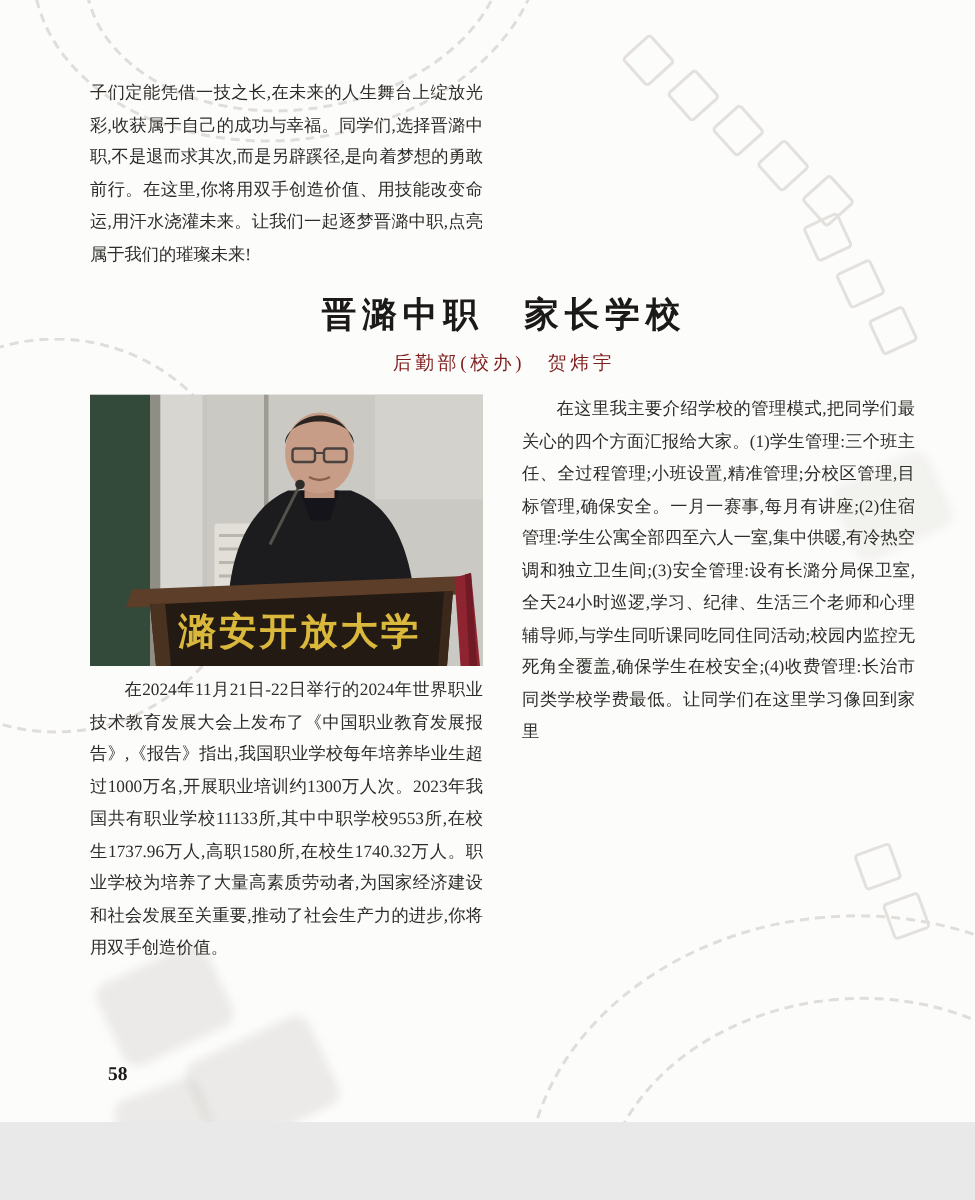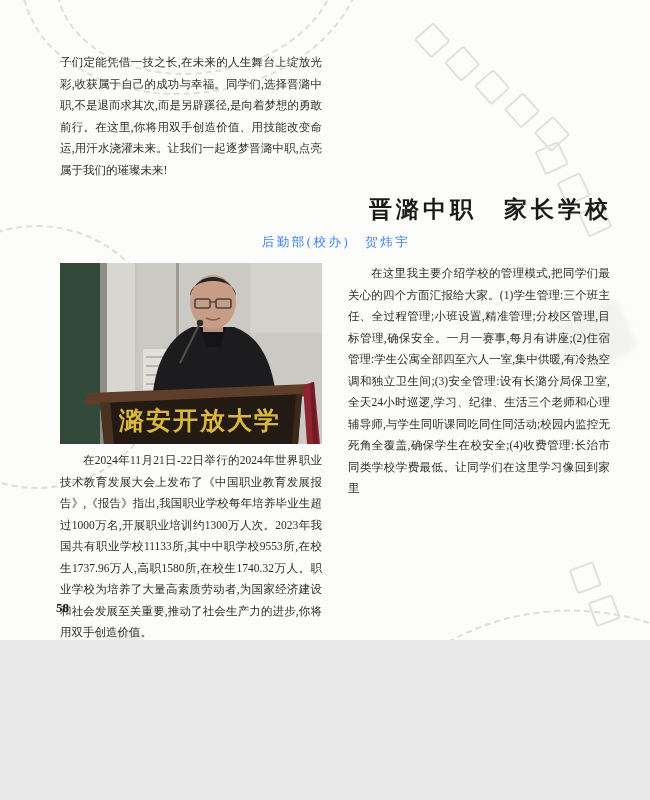"子们定能凭借一技之长,在未来的人生舞台上绽放光彩,收获属于自己的成功与幸福。同学" .page { height: 640px -> 748px }
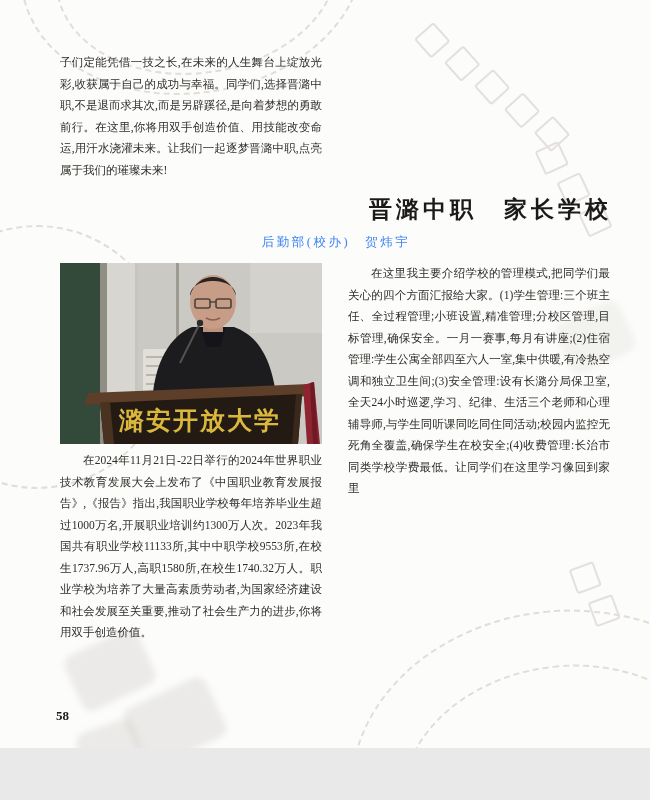"晋潞中职 家长学校" .title { text-align: right -> center }
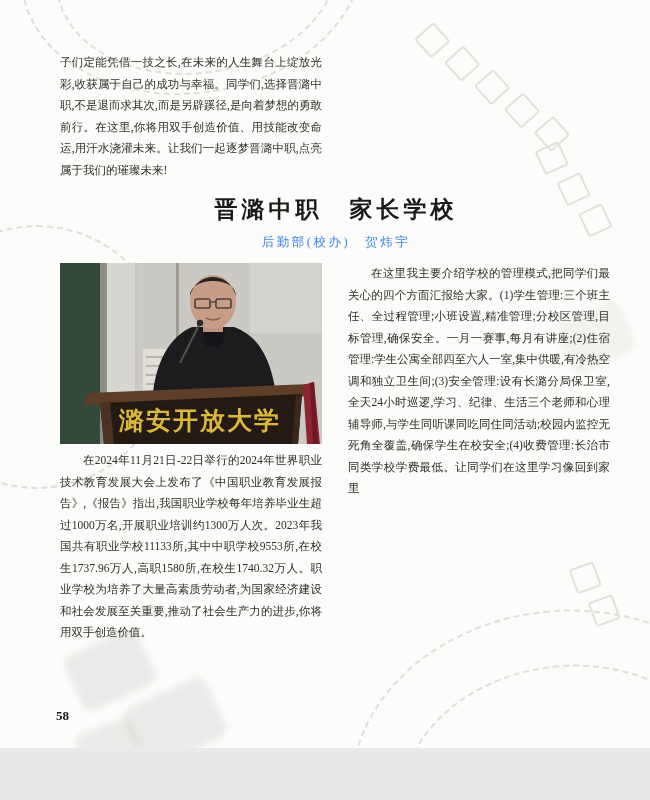"后勤部(校办) 贺炜宇" .byline { color: #3b82f6 -> #7f1d1d }
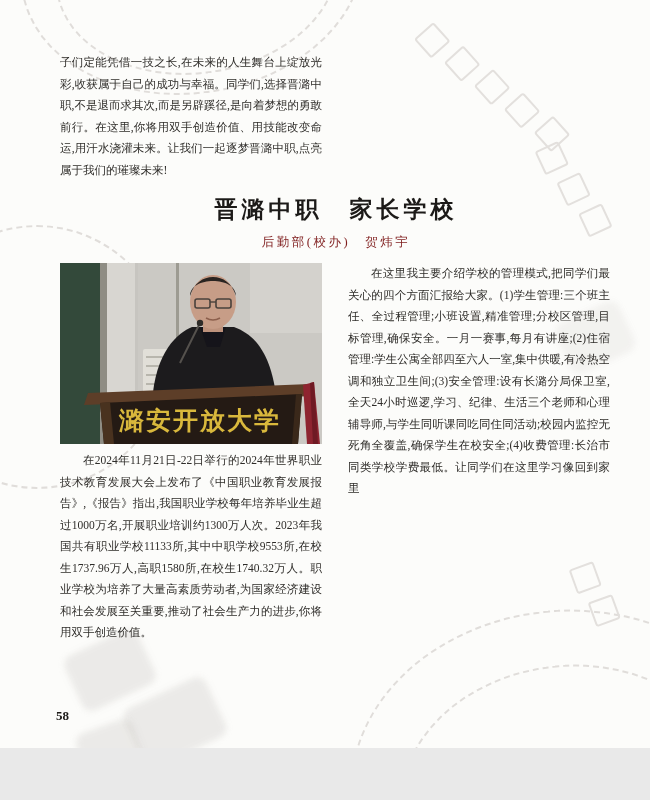"58" .pagenum { left: 56px -> 72px }
